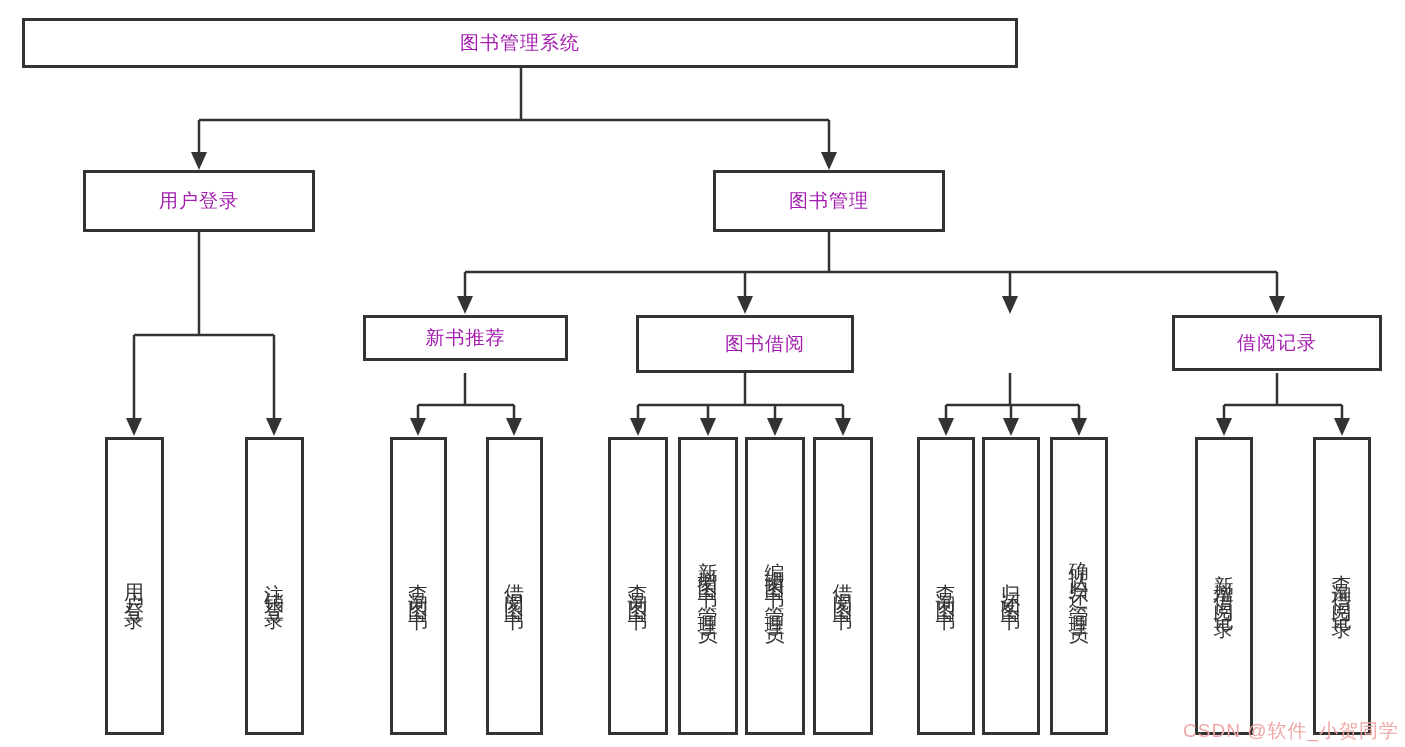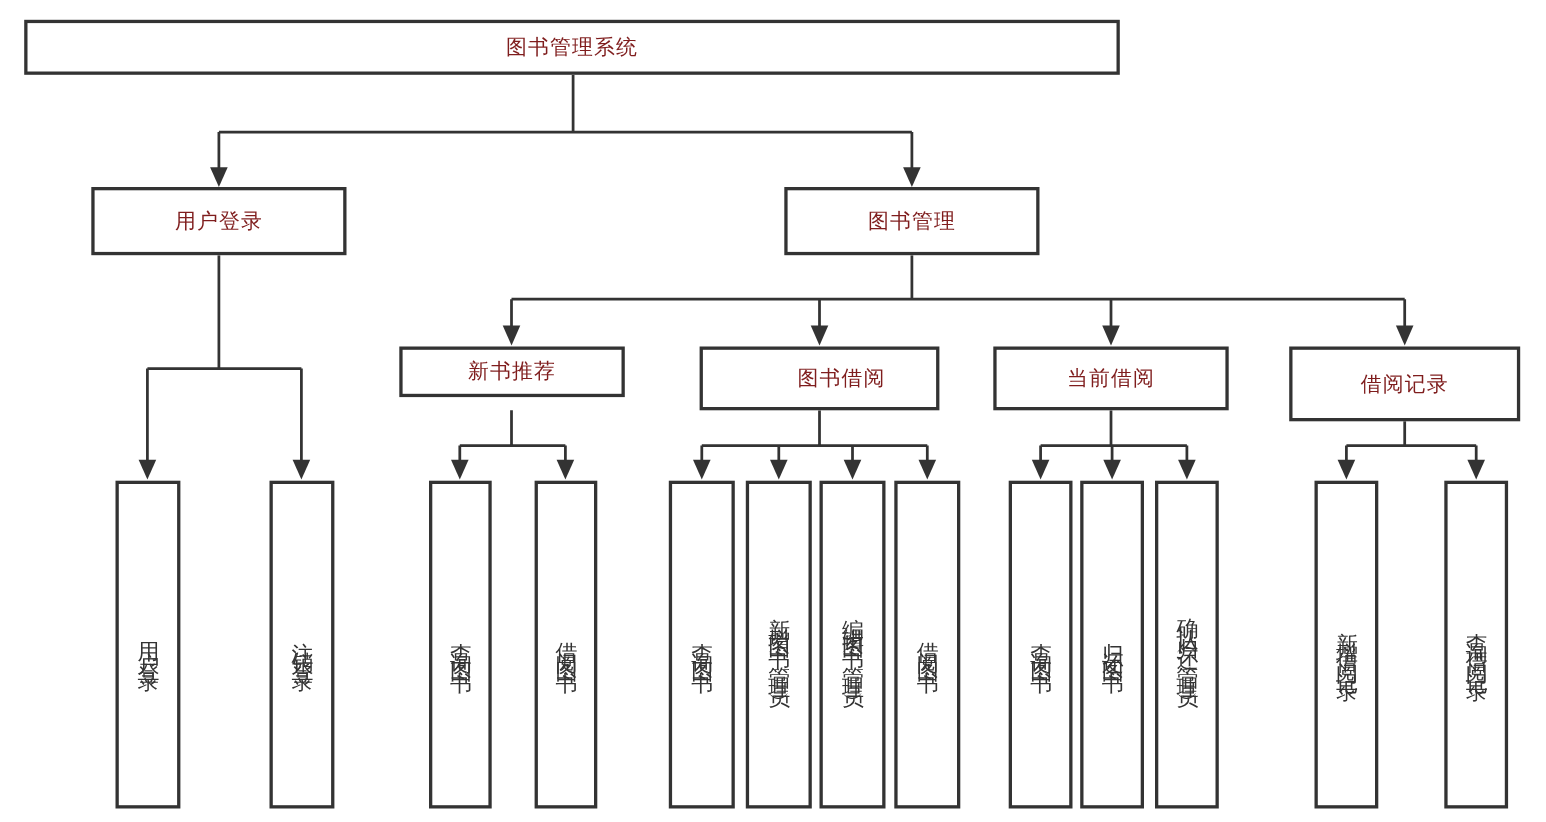"图书管理系统" .hbox { color: #7f1d1d -> #a21caf }
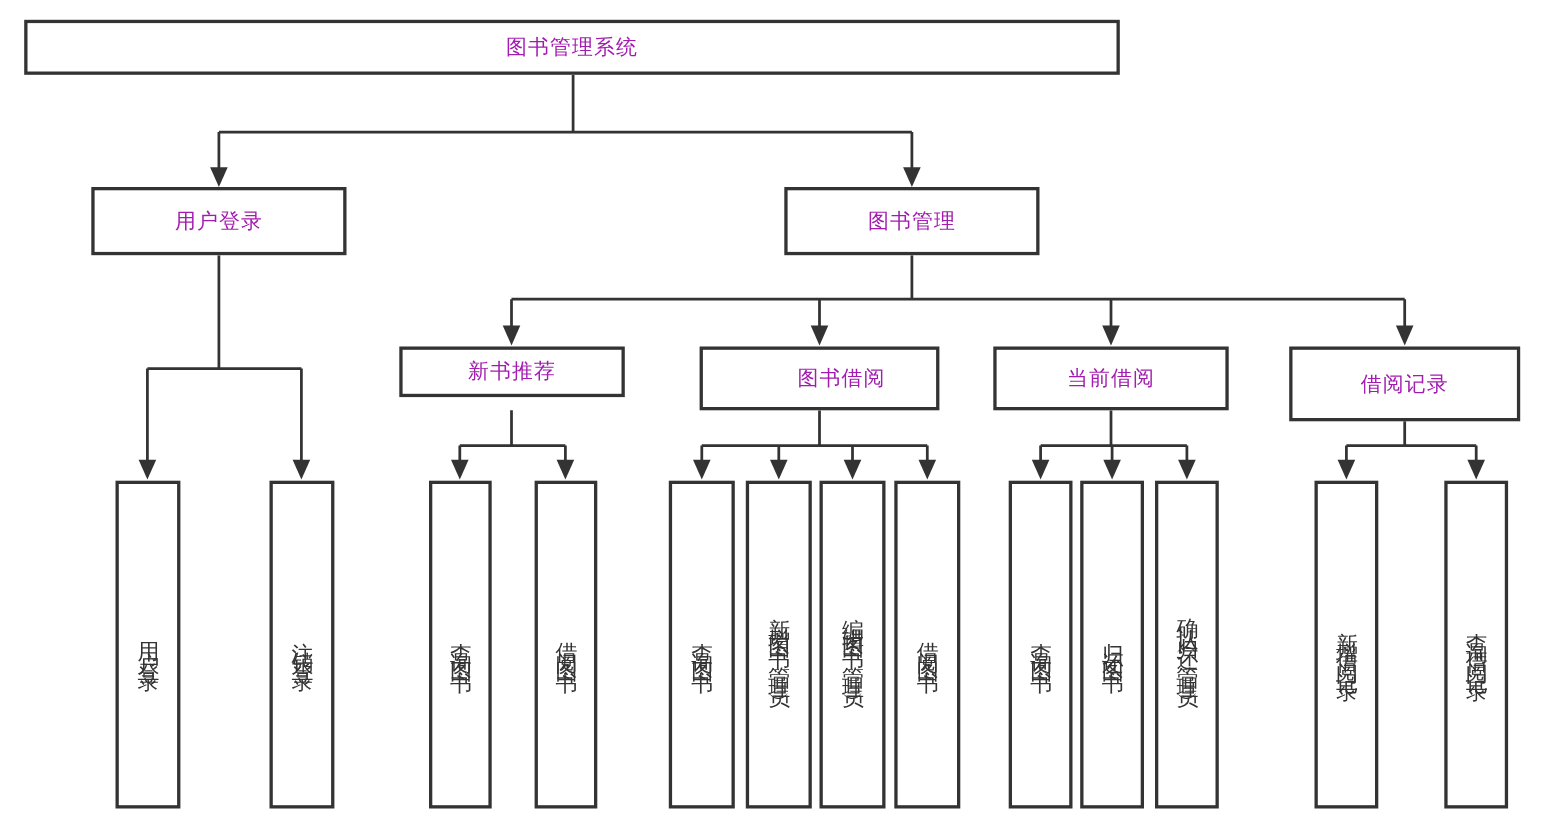"当前借阅" div.hbox { html: <div> <span>当前借阅</span> </div> -> none }
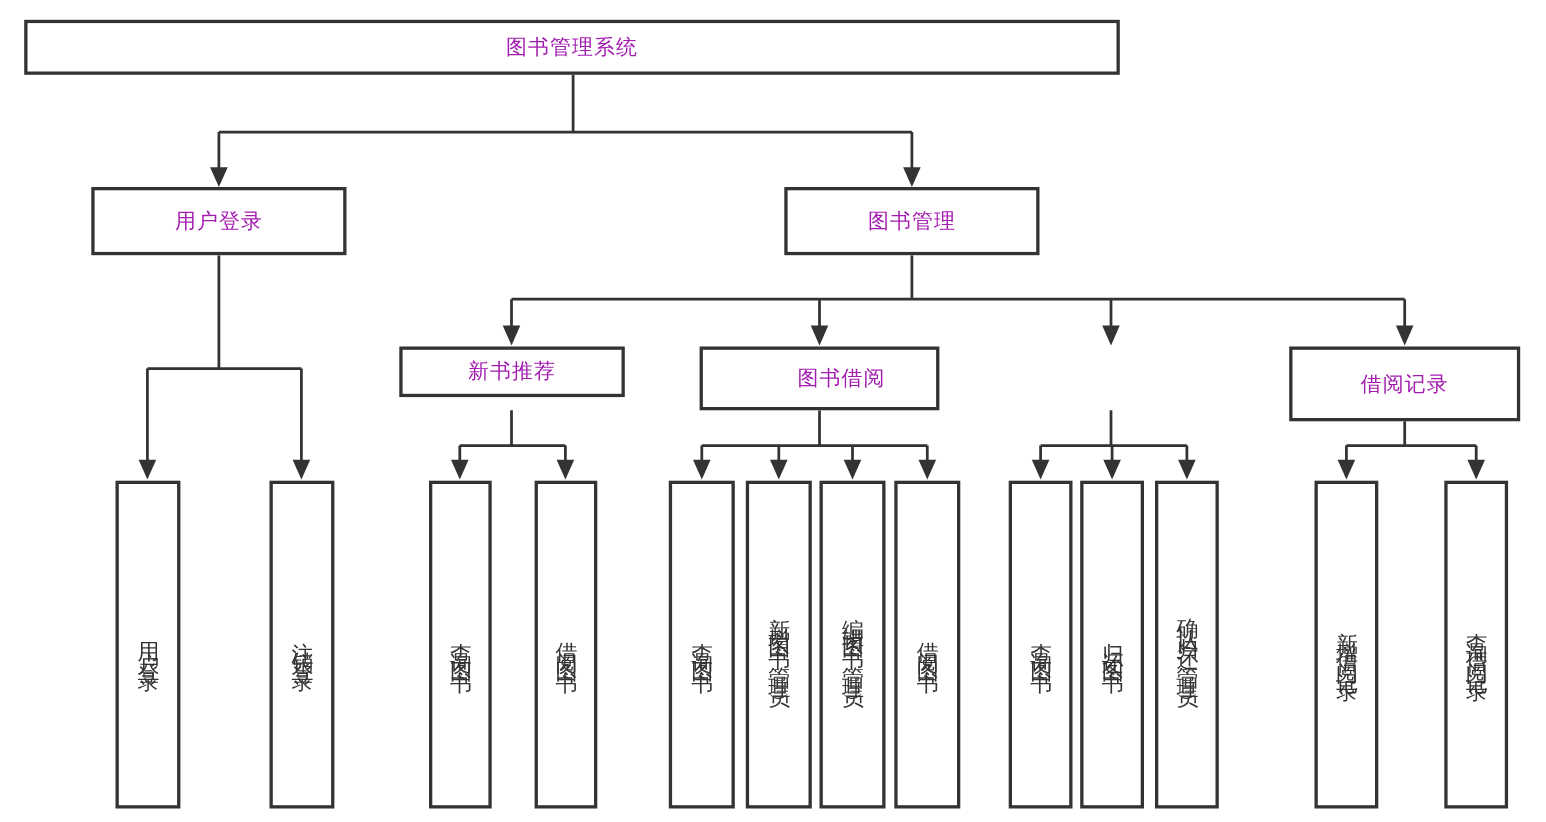"借阅记录" div.hbox { height: 68px -> 56px }
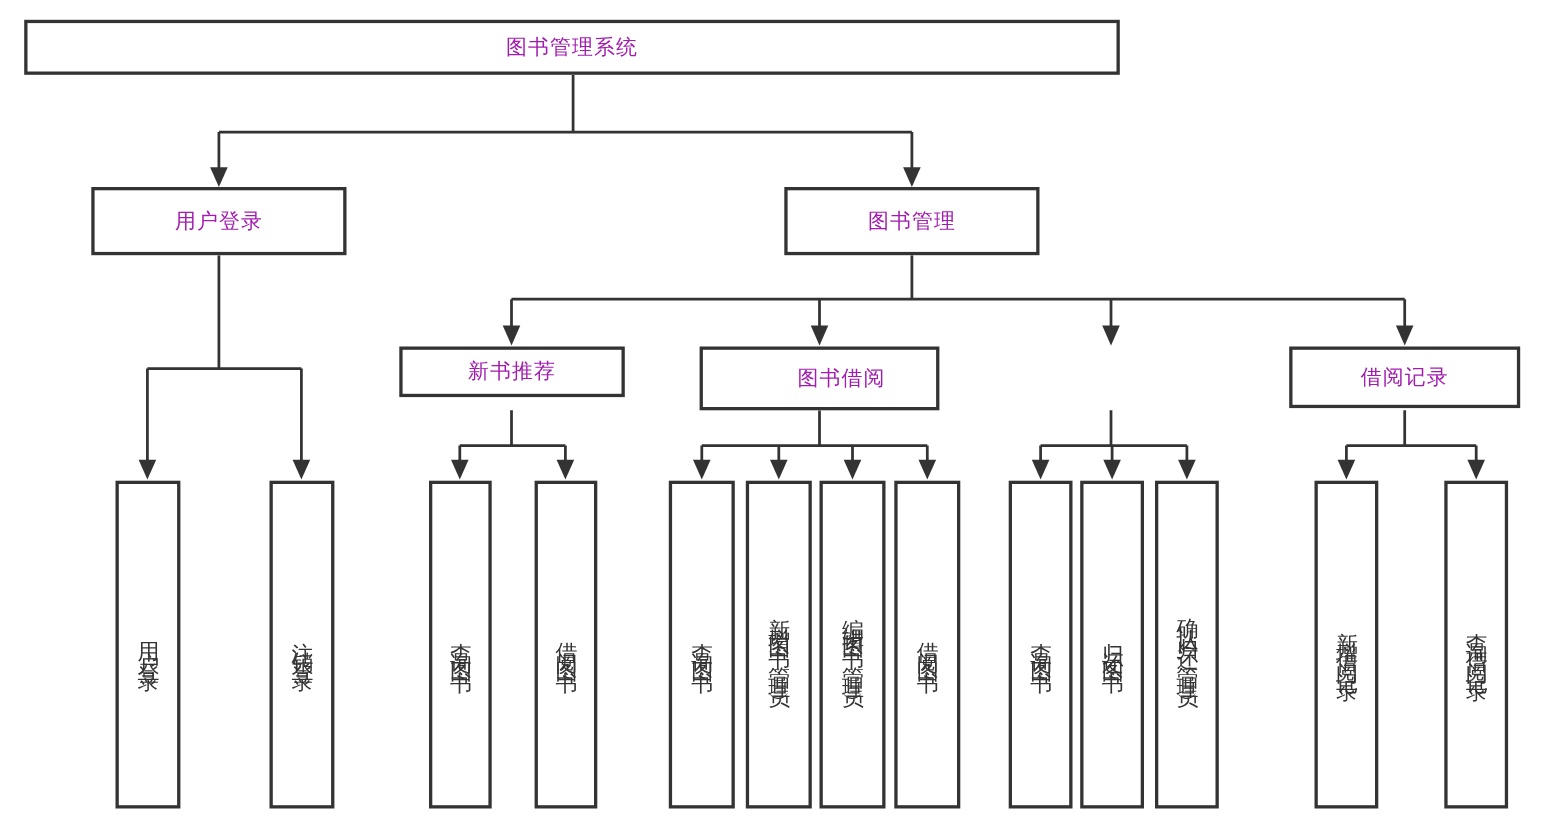"CSDN @软件_小贺同学" div { html: none -> <div>CSDN @软件_小贺同学</div> }
